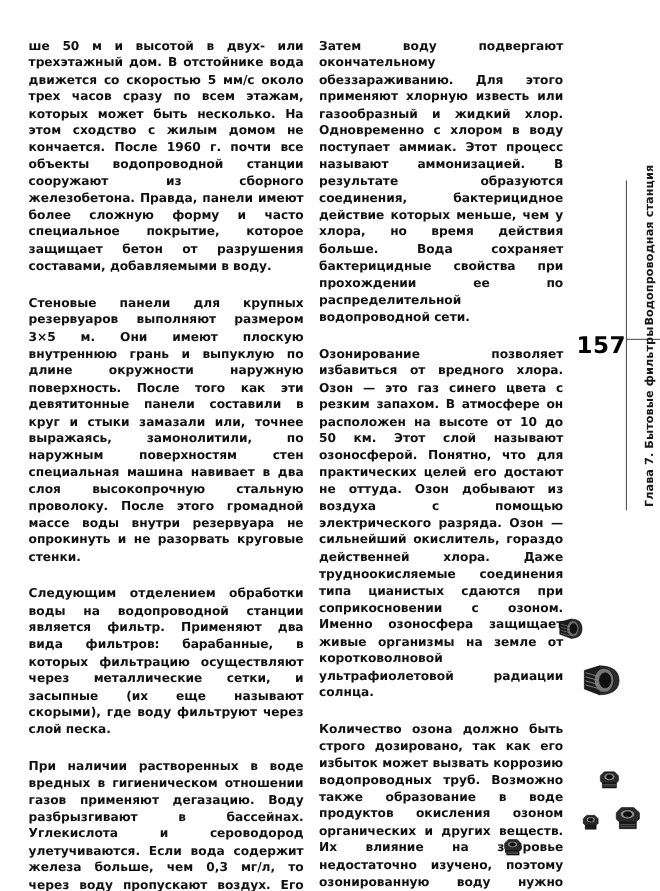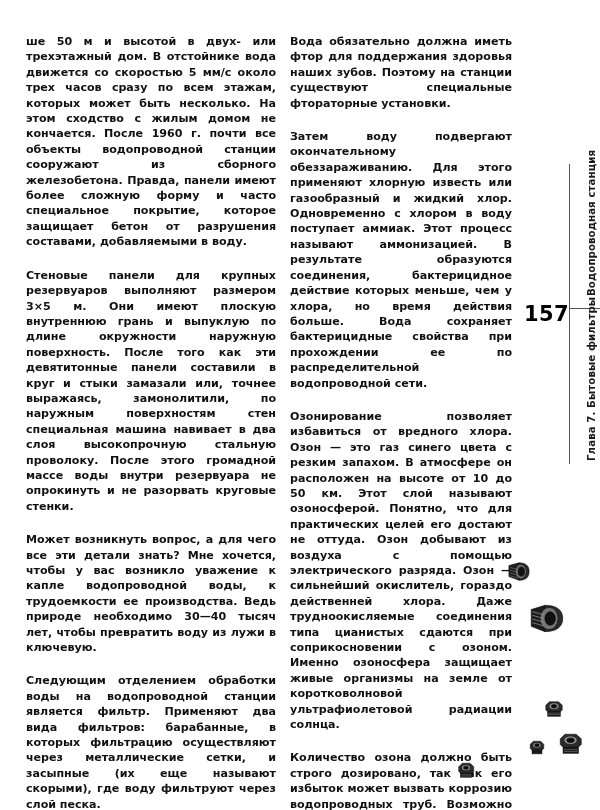"Вода обязательно должна иметь фтор" p { html: <p>Вода обязательно должна иметь фтор для поддержания здоровья наших зубов. Поэтому на станции существуют специальные фтораторные установки.</p> -> none }
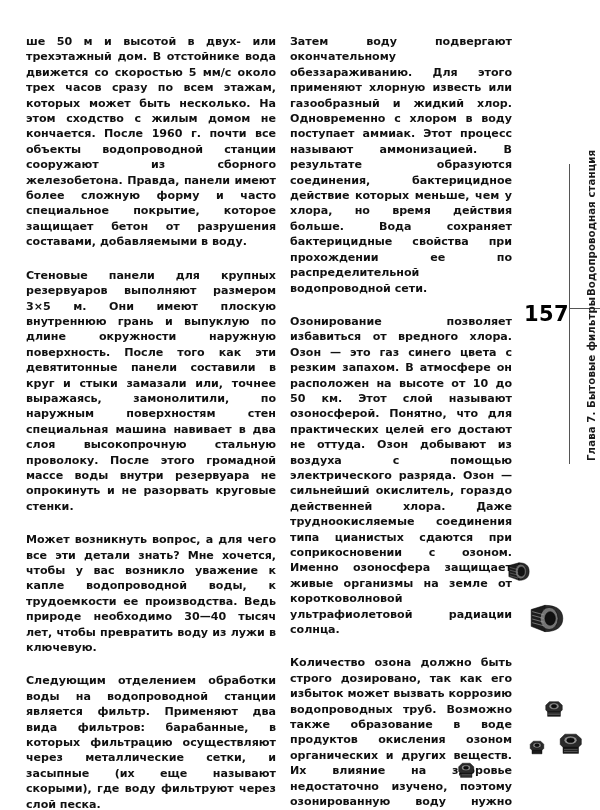"Может возникнуть вопрос, а для" p { html: <p>Может возникнуть вопрос, а для чего все эти детали знать? Мне хочется, чтобы у вас возникло уважение к капле водопроводной воды, к трудоемкости ее производства. Ведь природе необходимо 30—40 тысяч лет, чтобы превратить воду из лужи в ключевую.</p> -> none }
